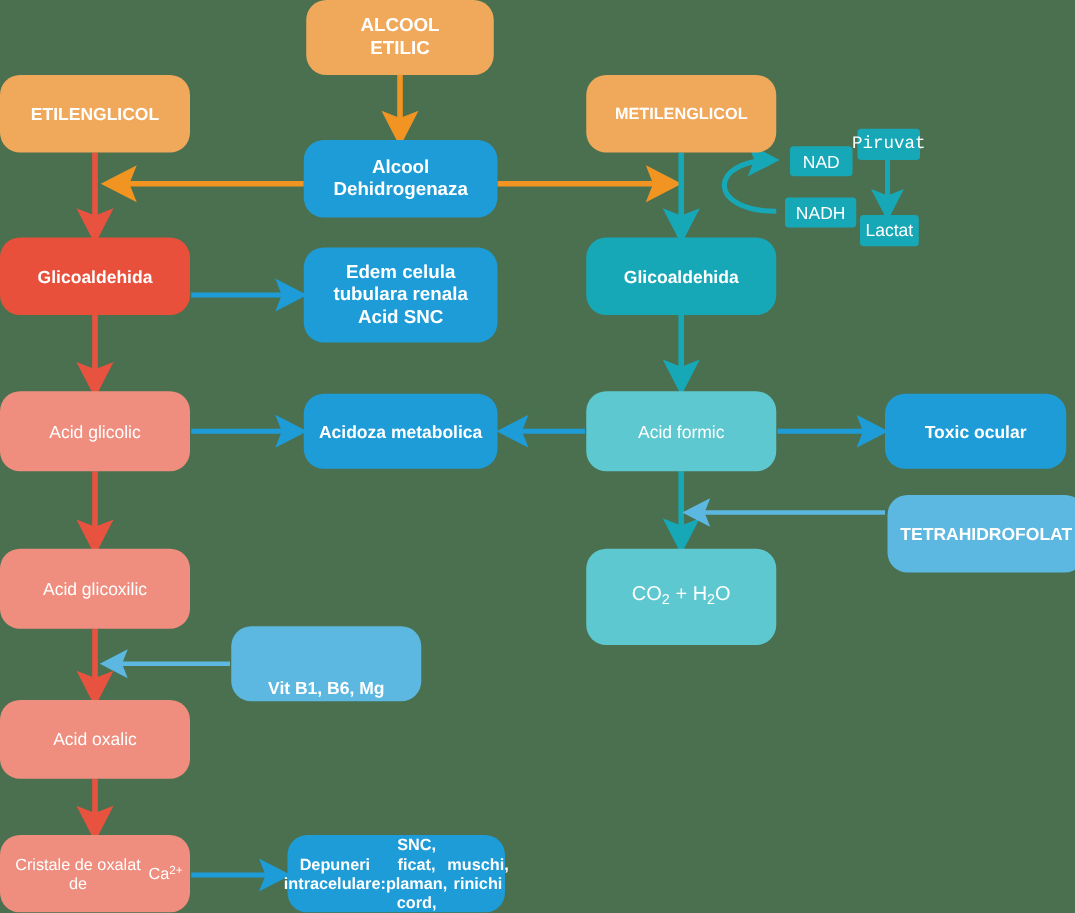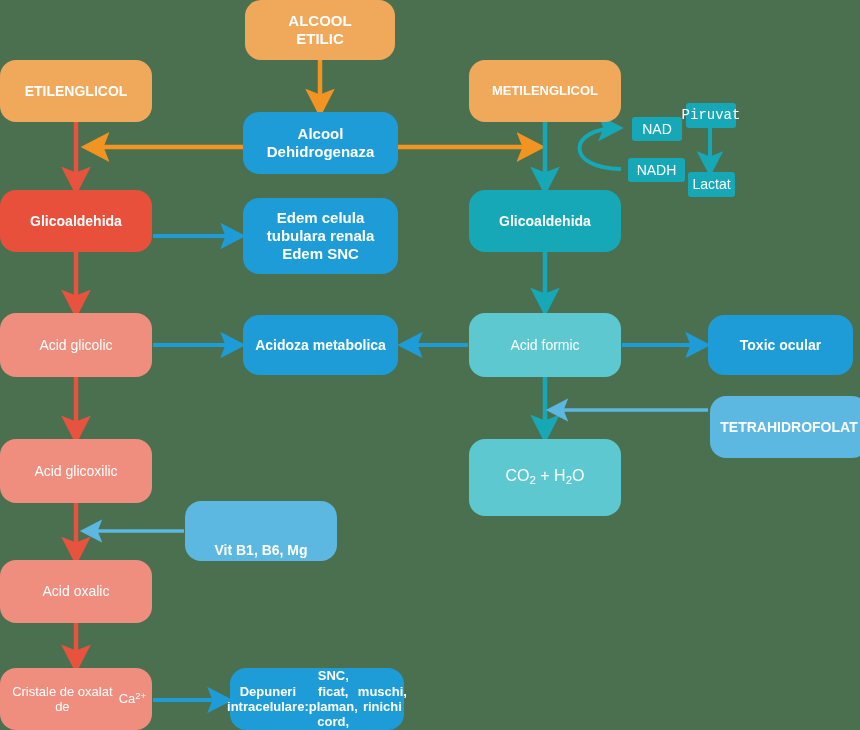"Edem SNC" span { text: Edem -> Acid }
